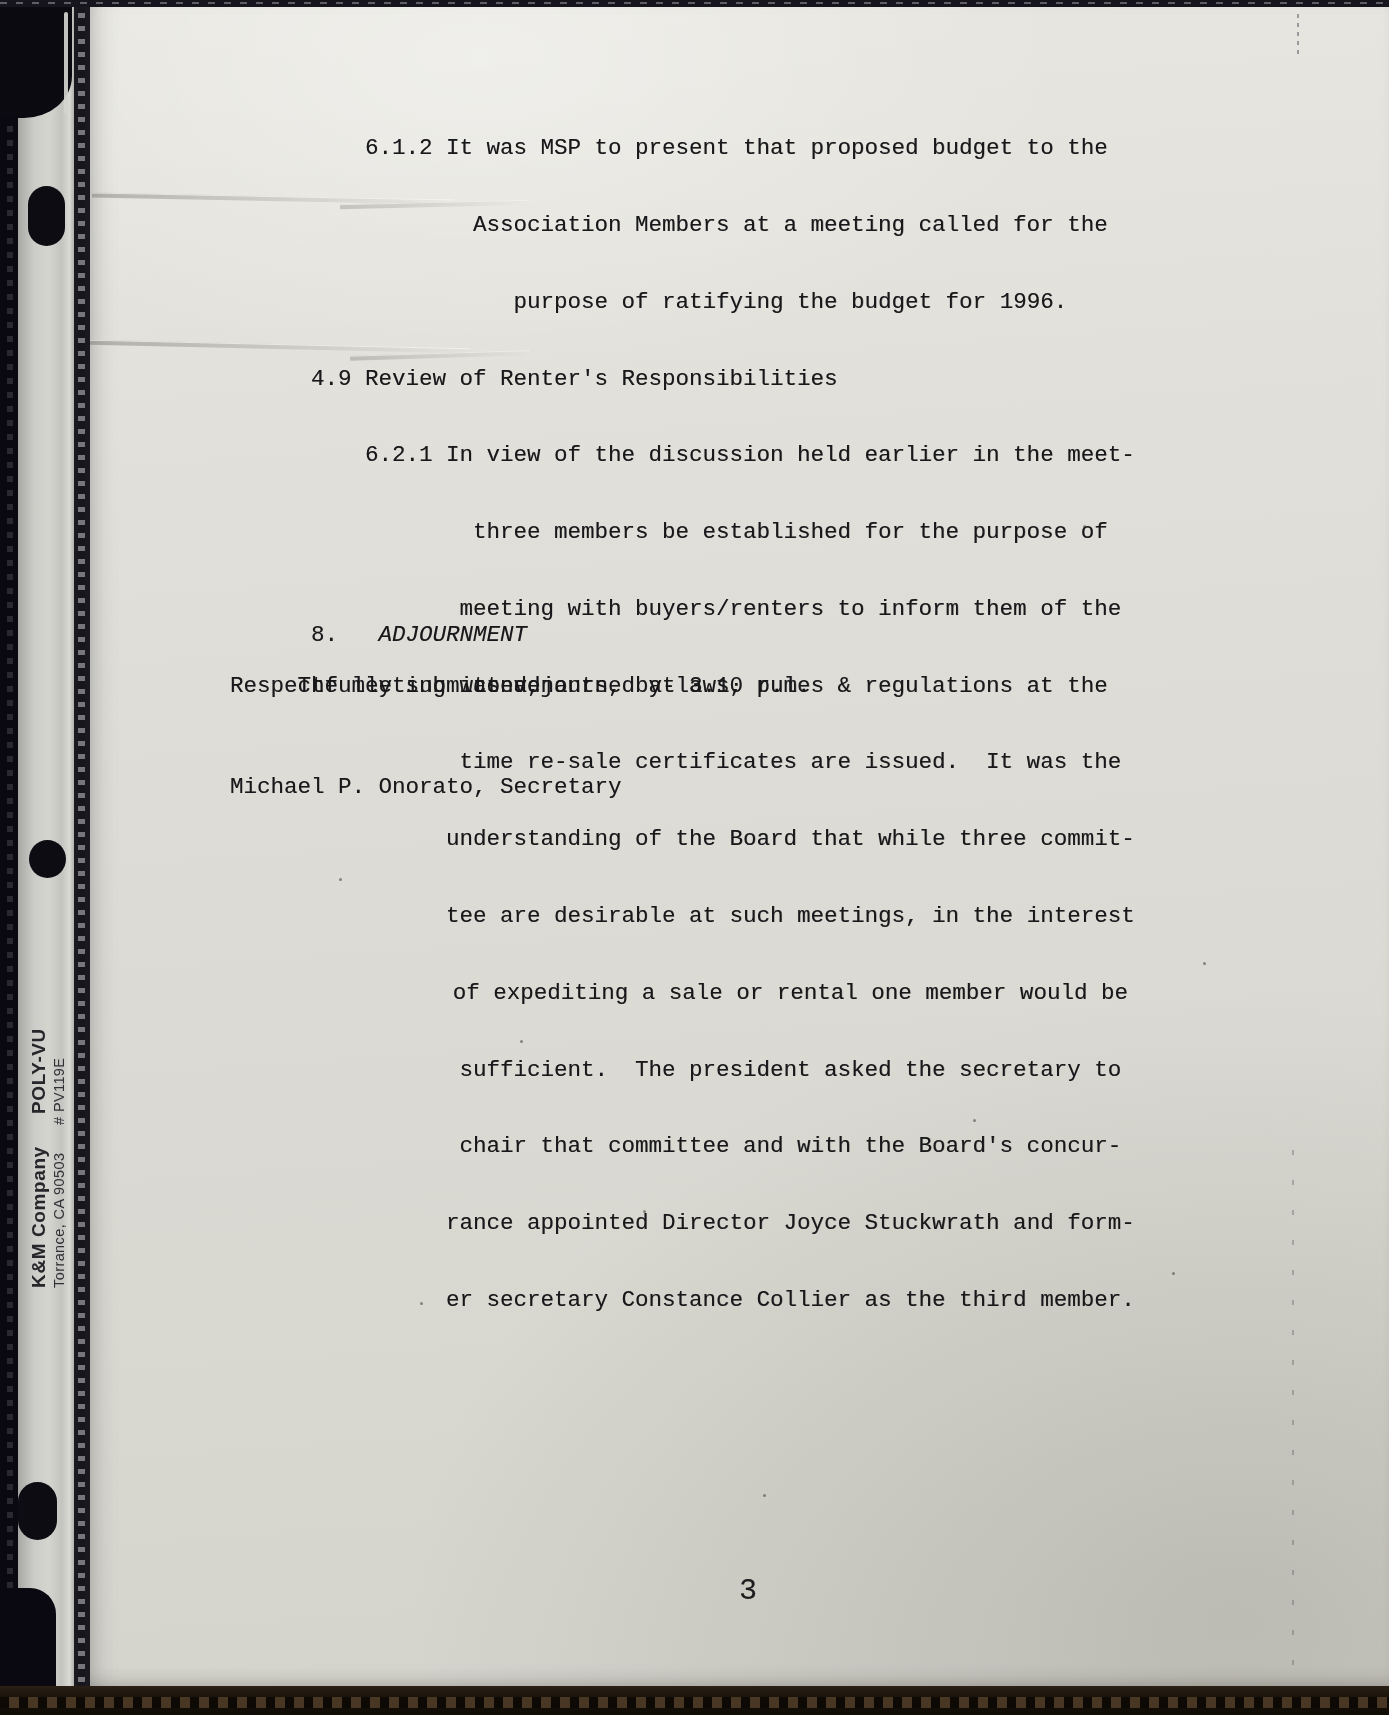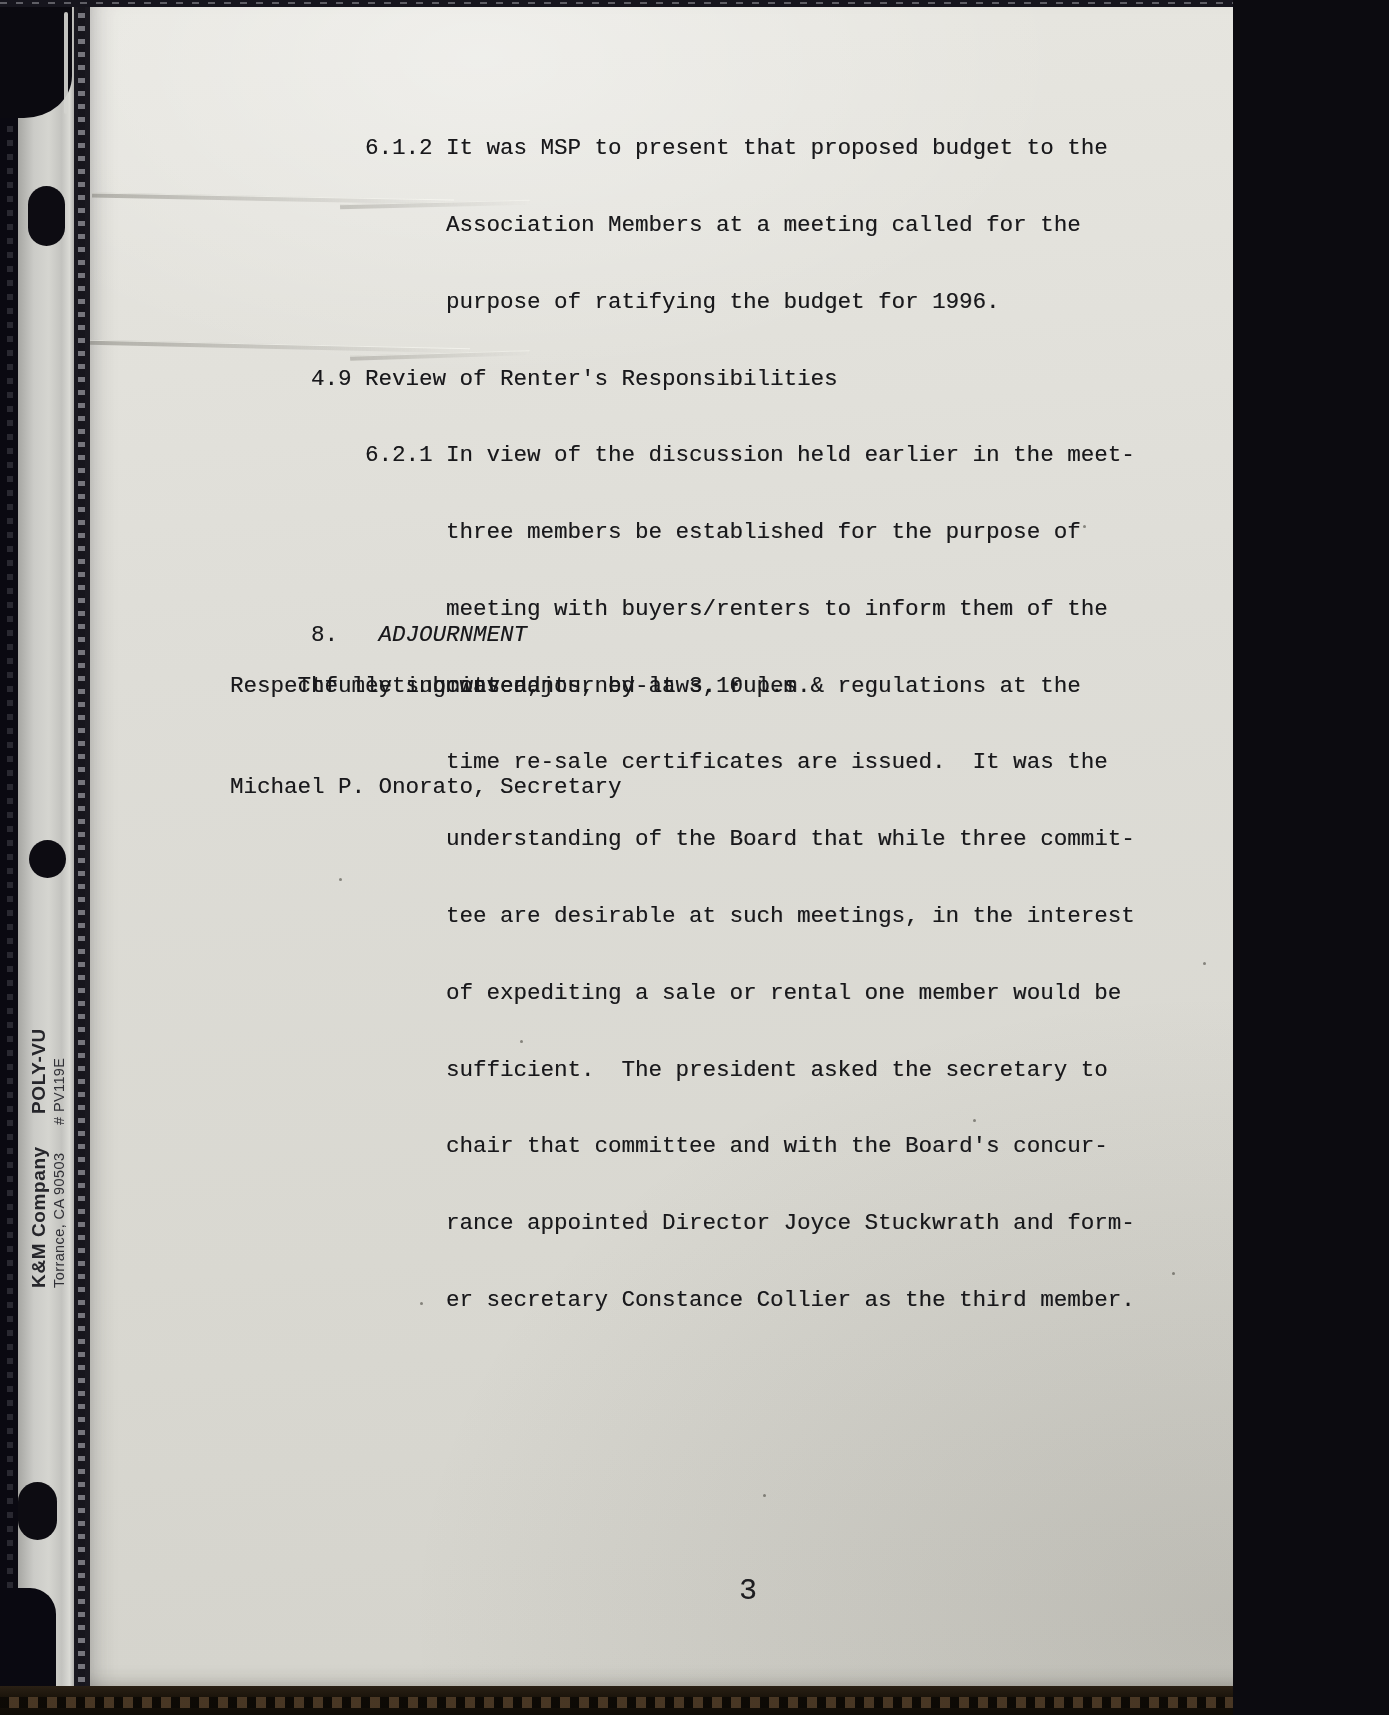"6.1.2 It was MSP to" .scan { width: 1233px -> 1389px }
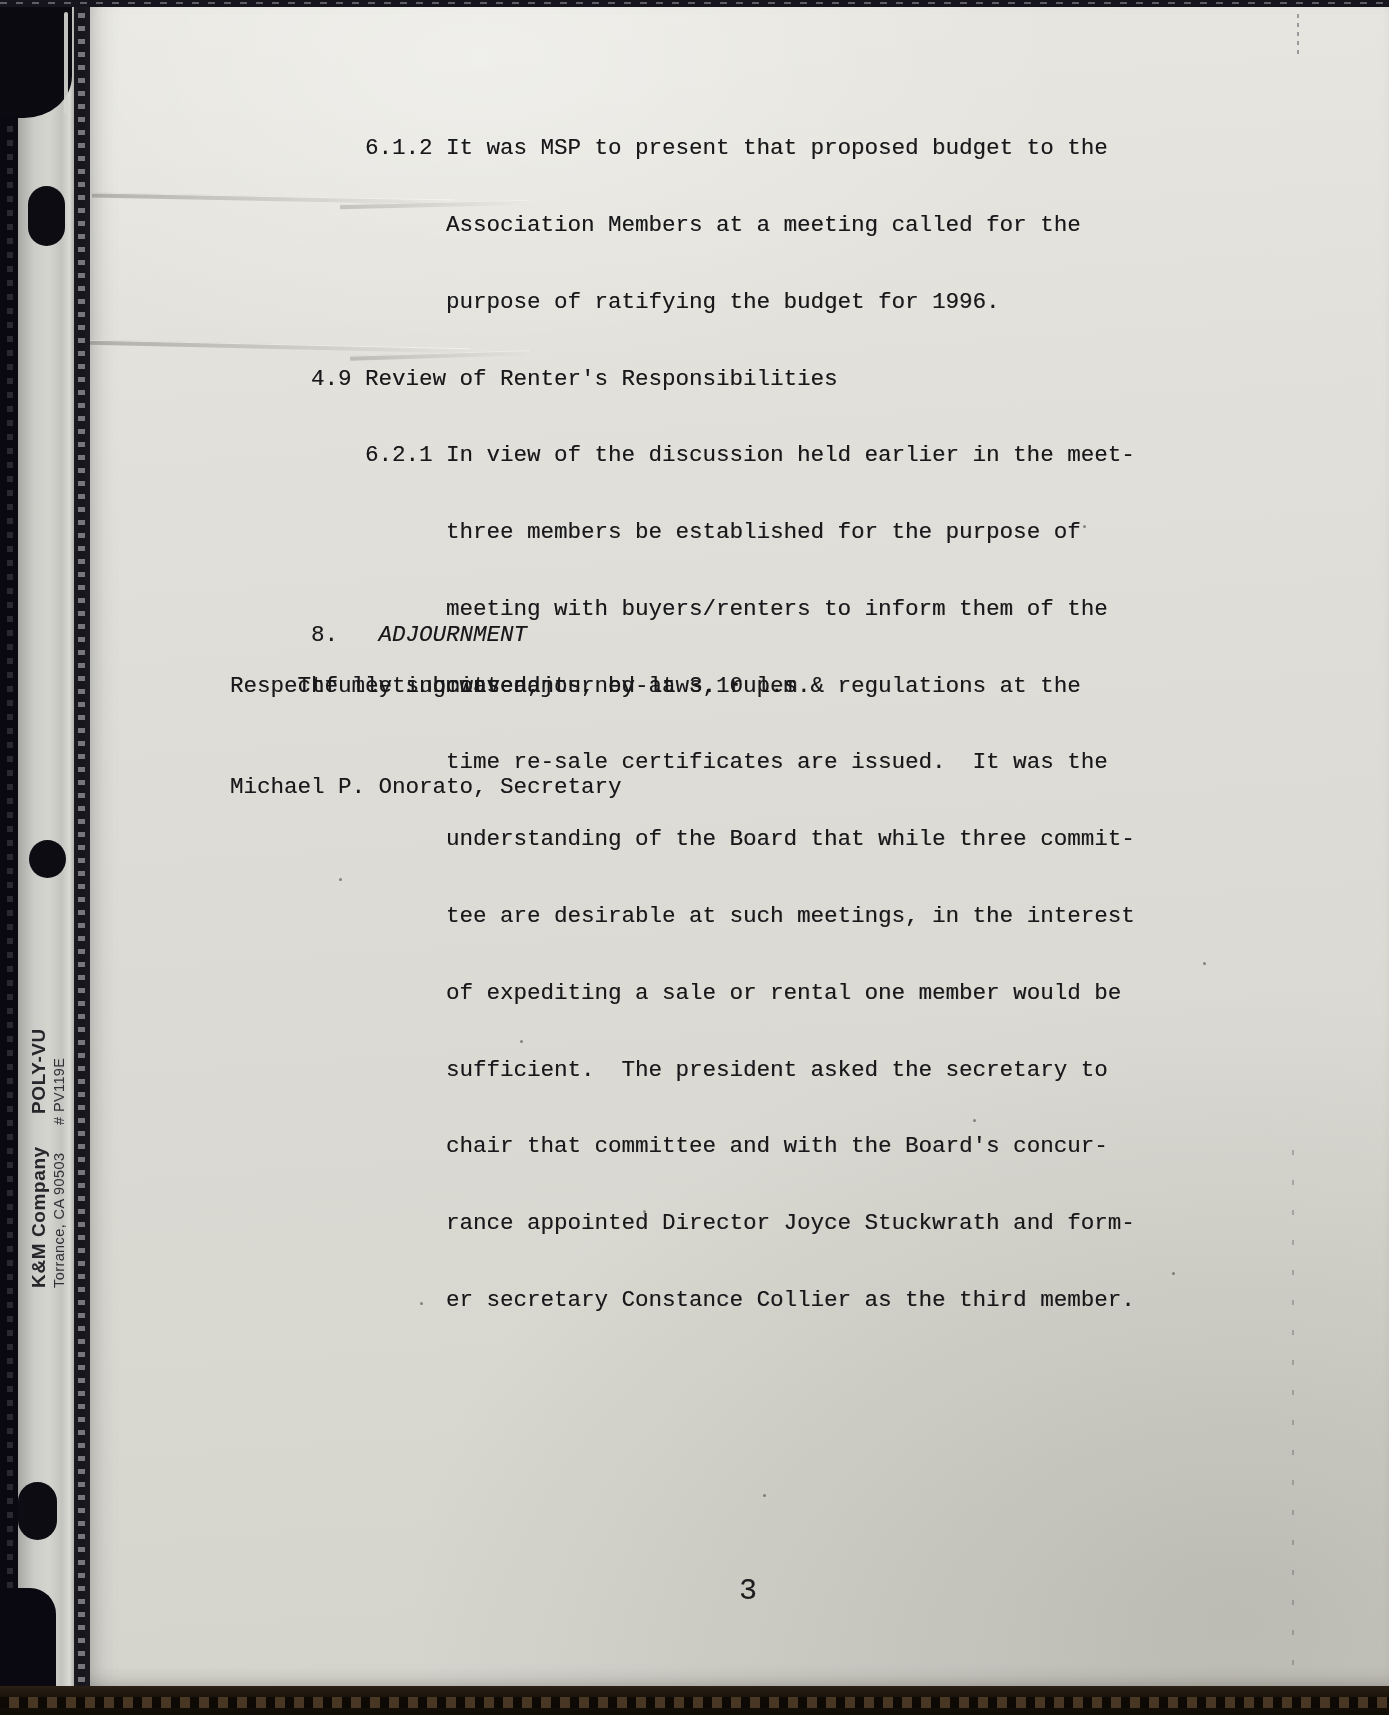"Association Members at a meeting" .ind16 { text-align: none -> center }
